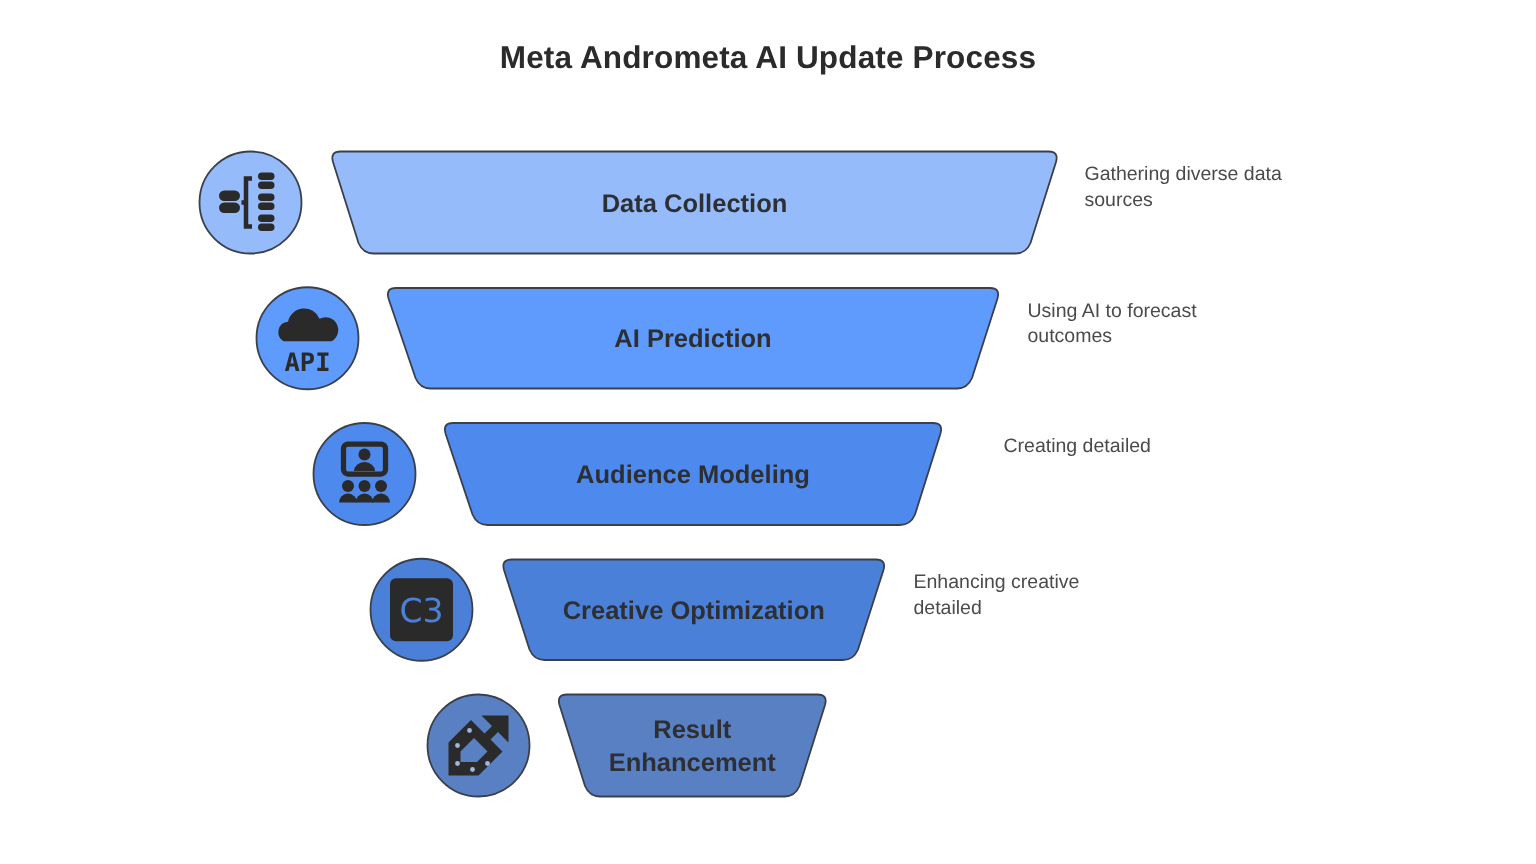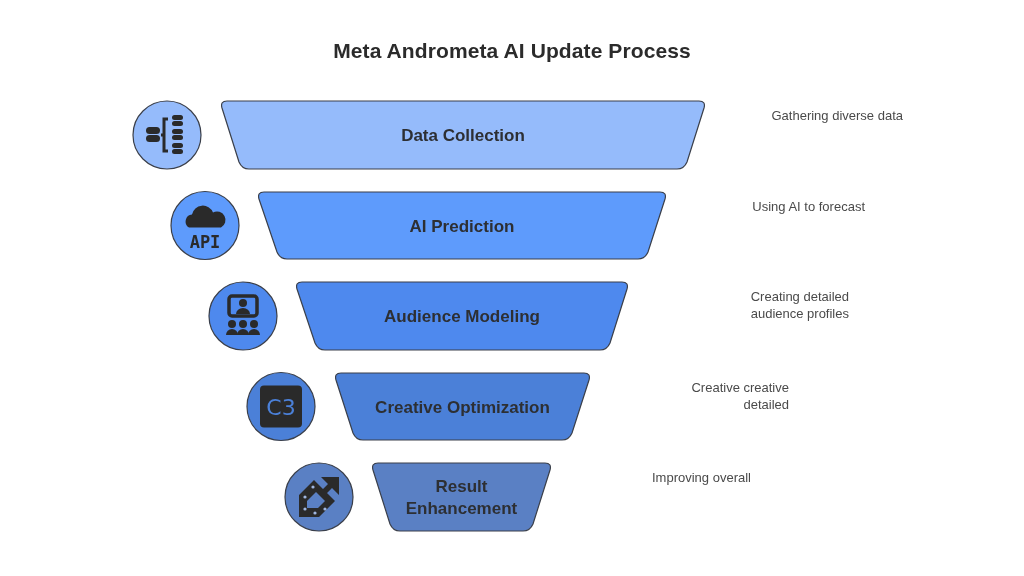"Meta Andrometa AI Update Process" .title { margin-top: 12px -> none }
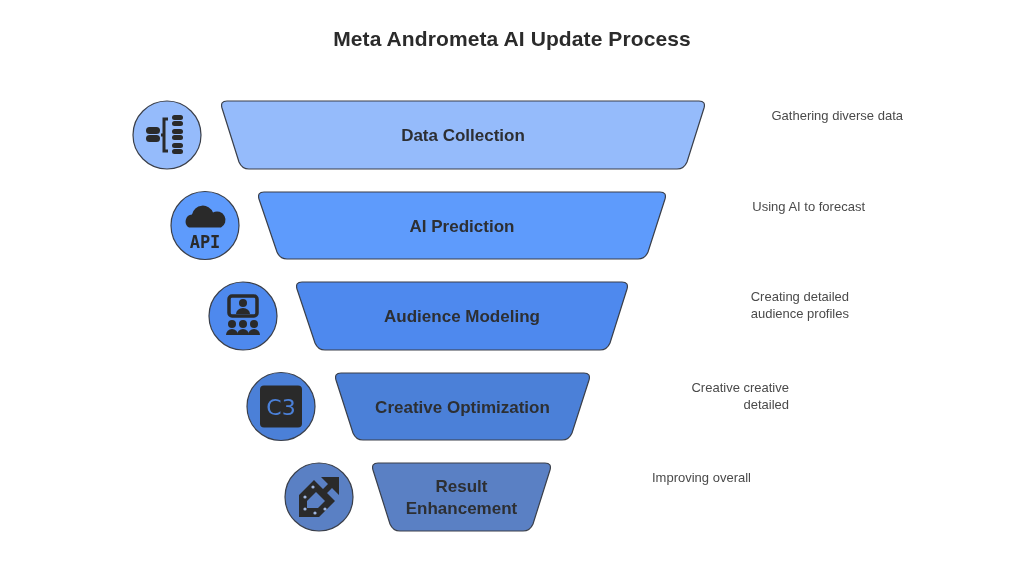"Gathering diverse data" .desc { text-align: right -> none }
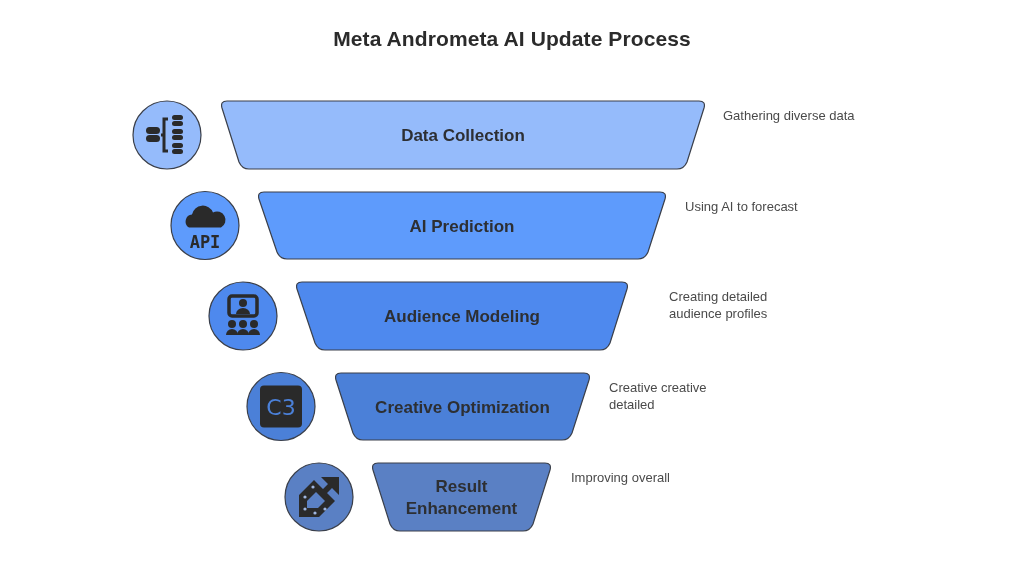"sources" div { html: none -> <div>sources</div> }
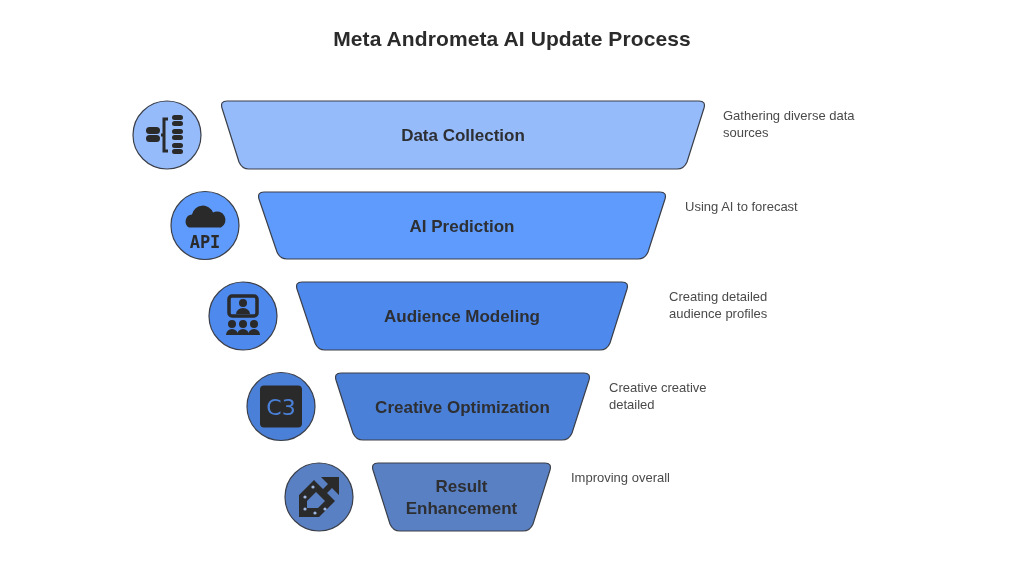"outcomes" div { html: none -> <div>outcomes</div> }
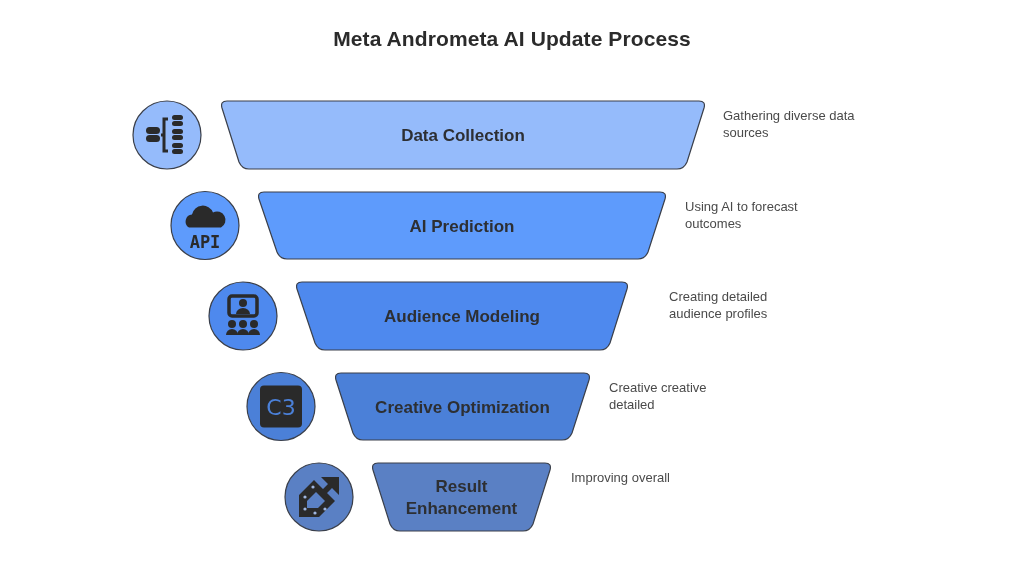"audience profiles" div { html: <div>audience profiles</div> -> none }
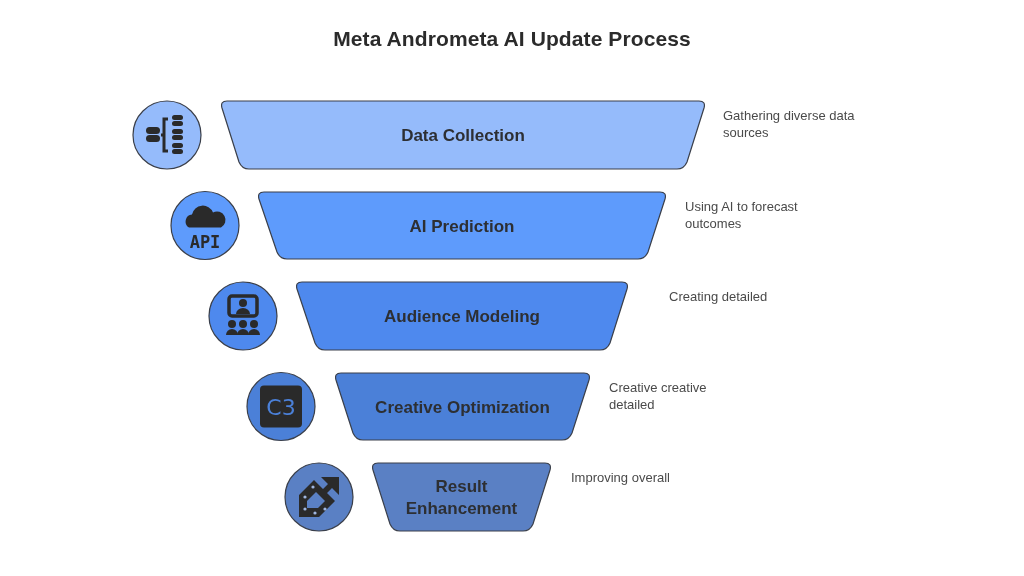"Creative creative" div { text: Creative -> Enhancing }
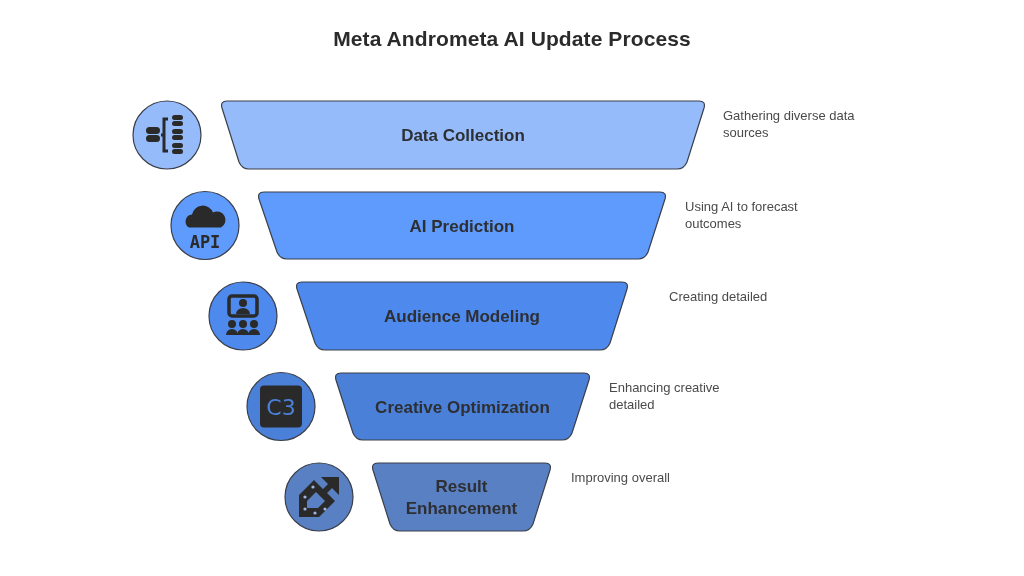"Improving overall" div { html: <div>Improving overall</div> -> none }
